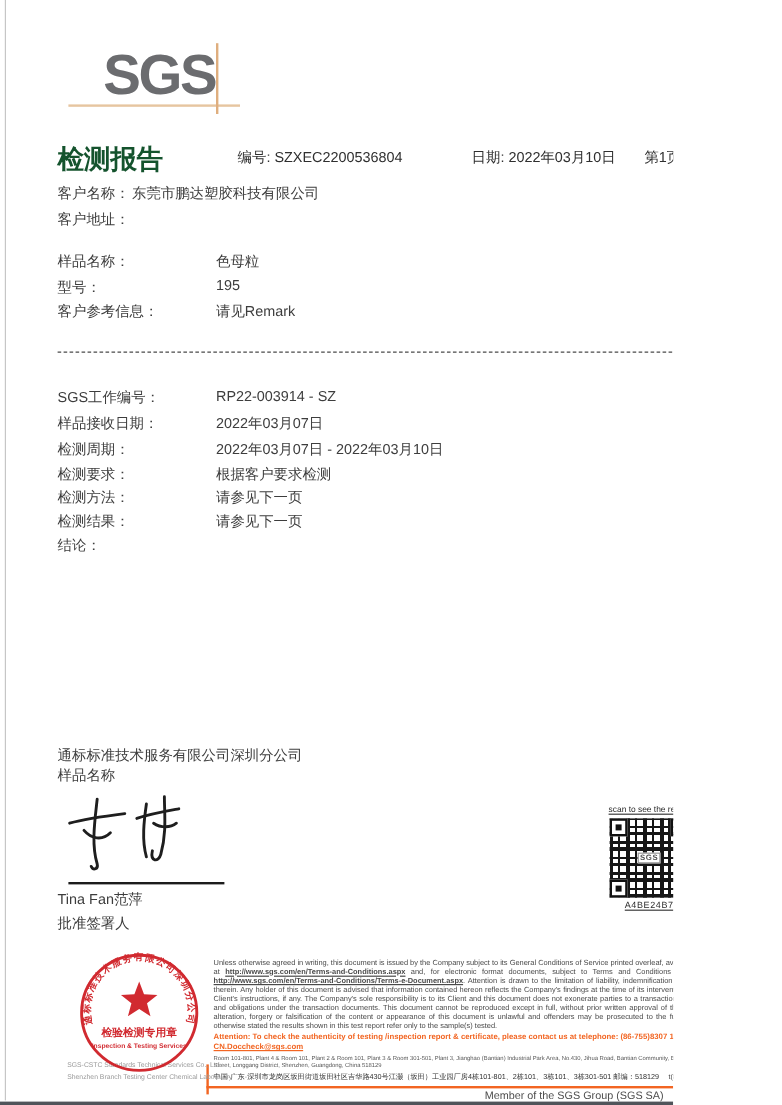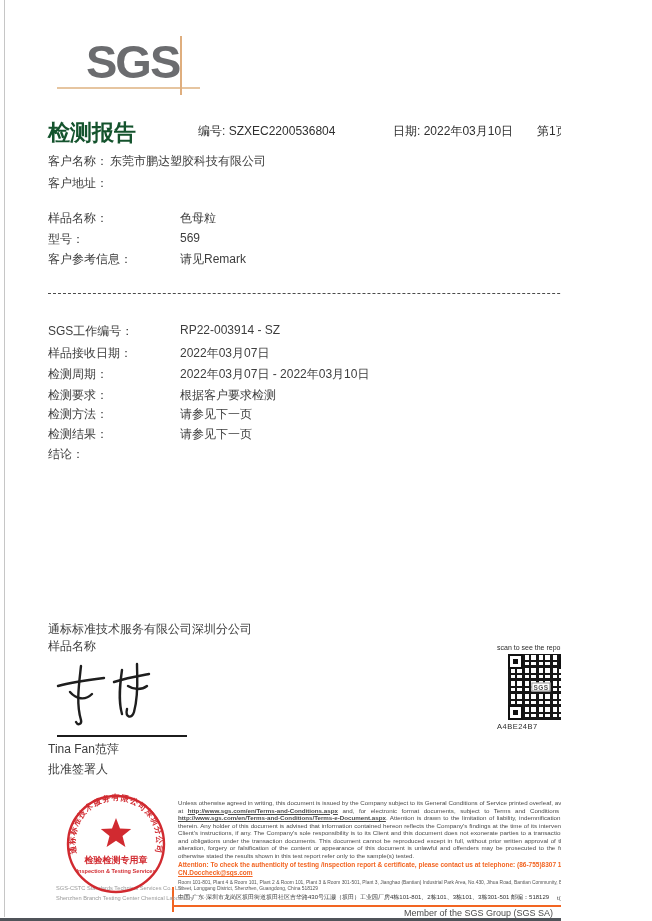"569" span.t { text: 569 -> 195 }
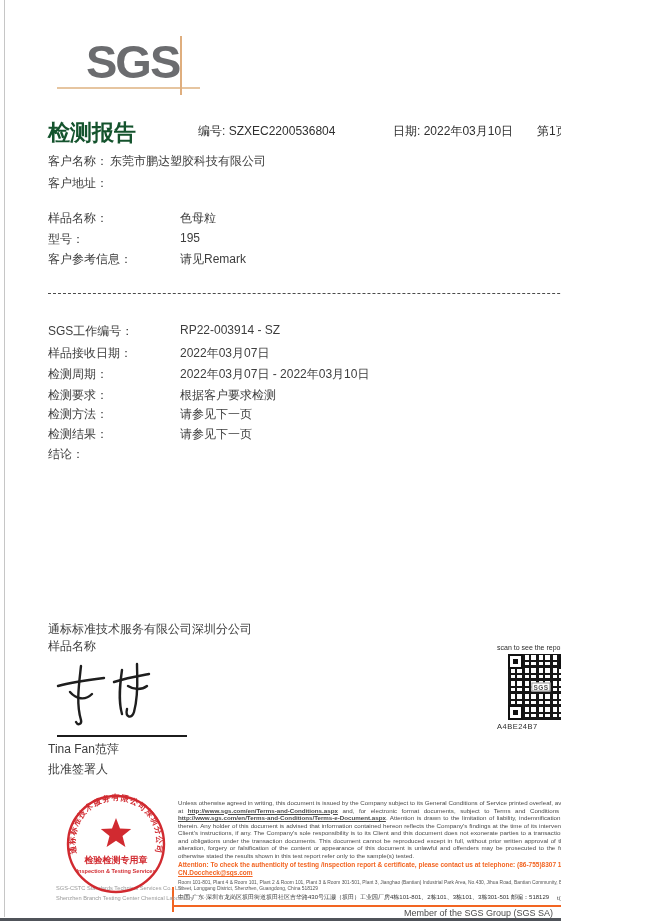"A4BE24B7" .qr-wrap { text-align: left -> center; text-decoration: none -> underline; top: 644px -> 672px }
